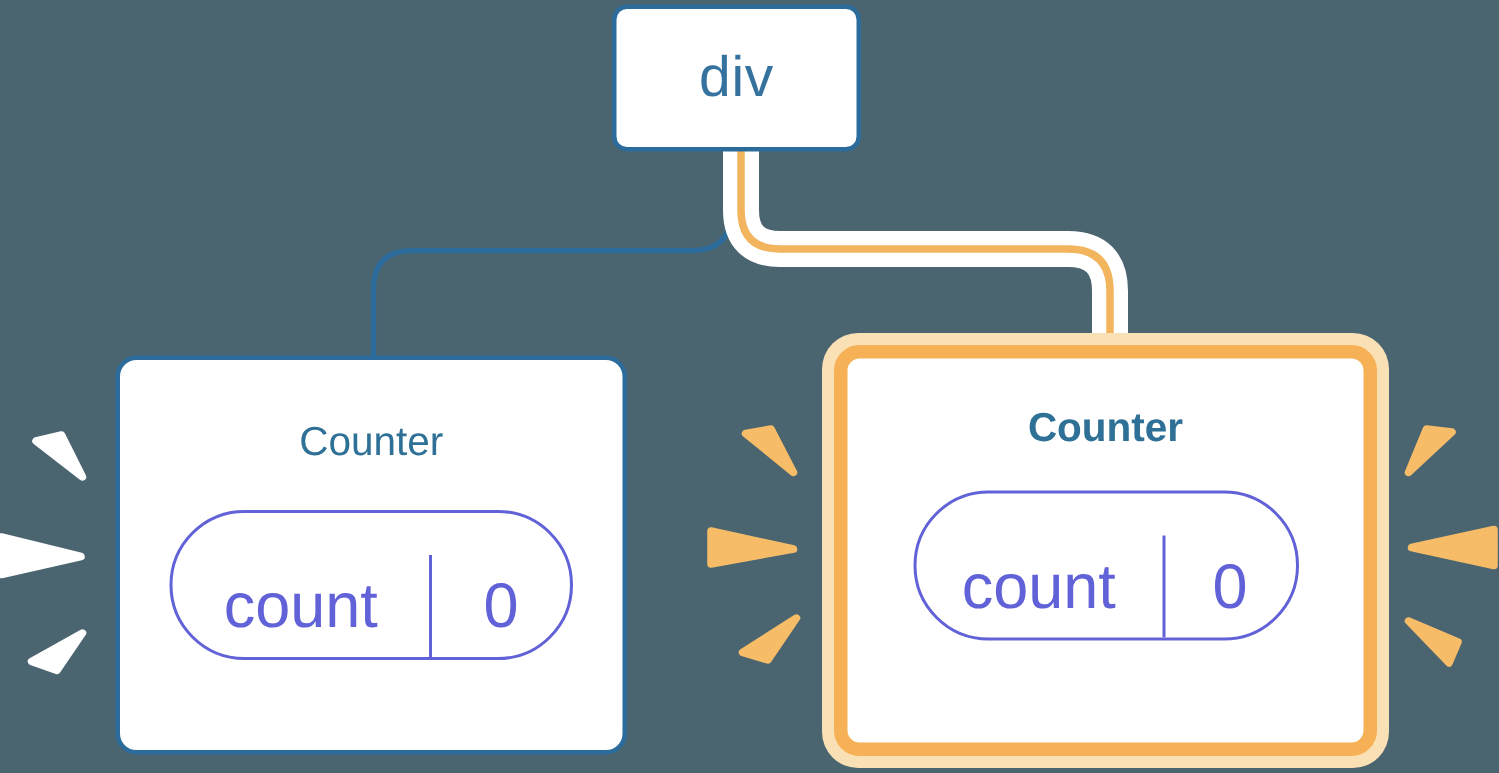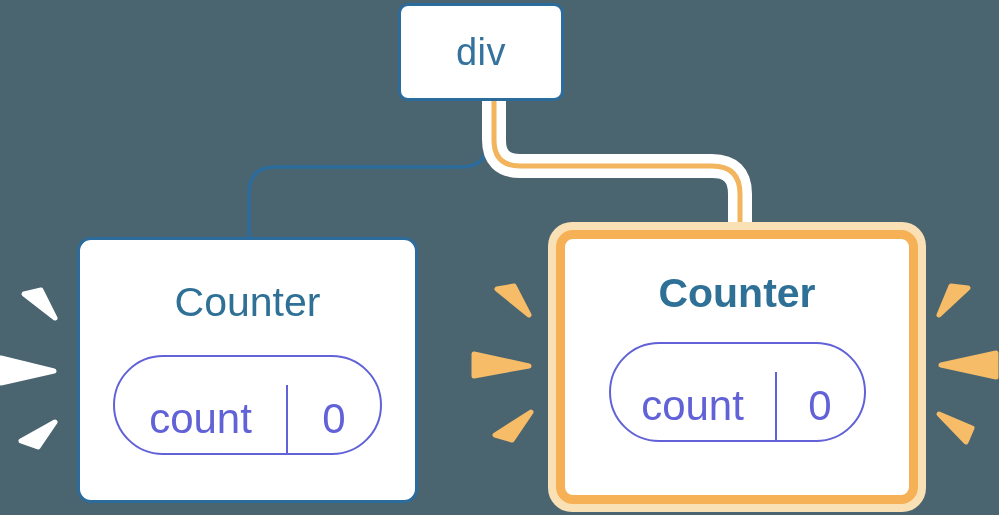"div" .root-node { left: 398px -> 408px }
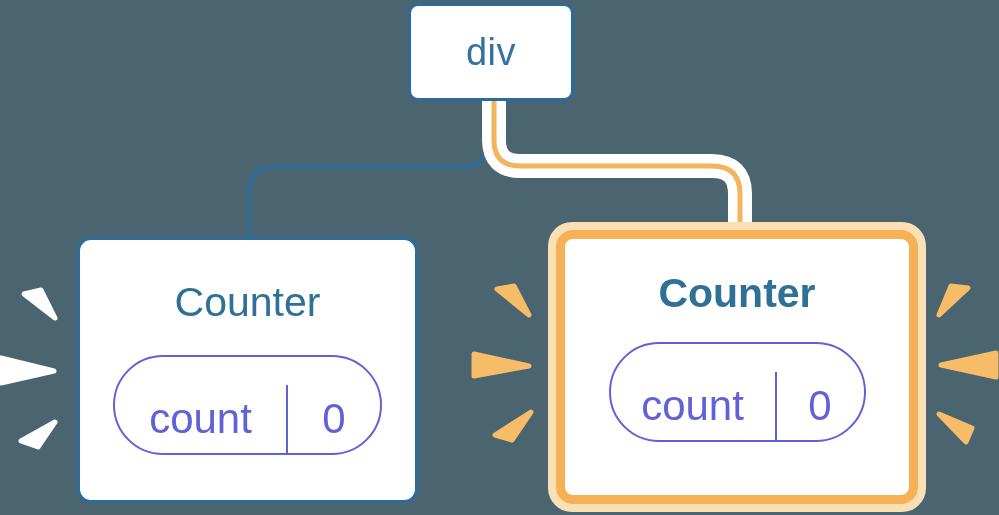"Counter" .counter-title { font-size: 41px -> 27px }
